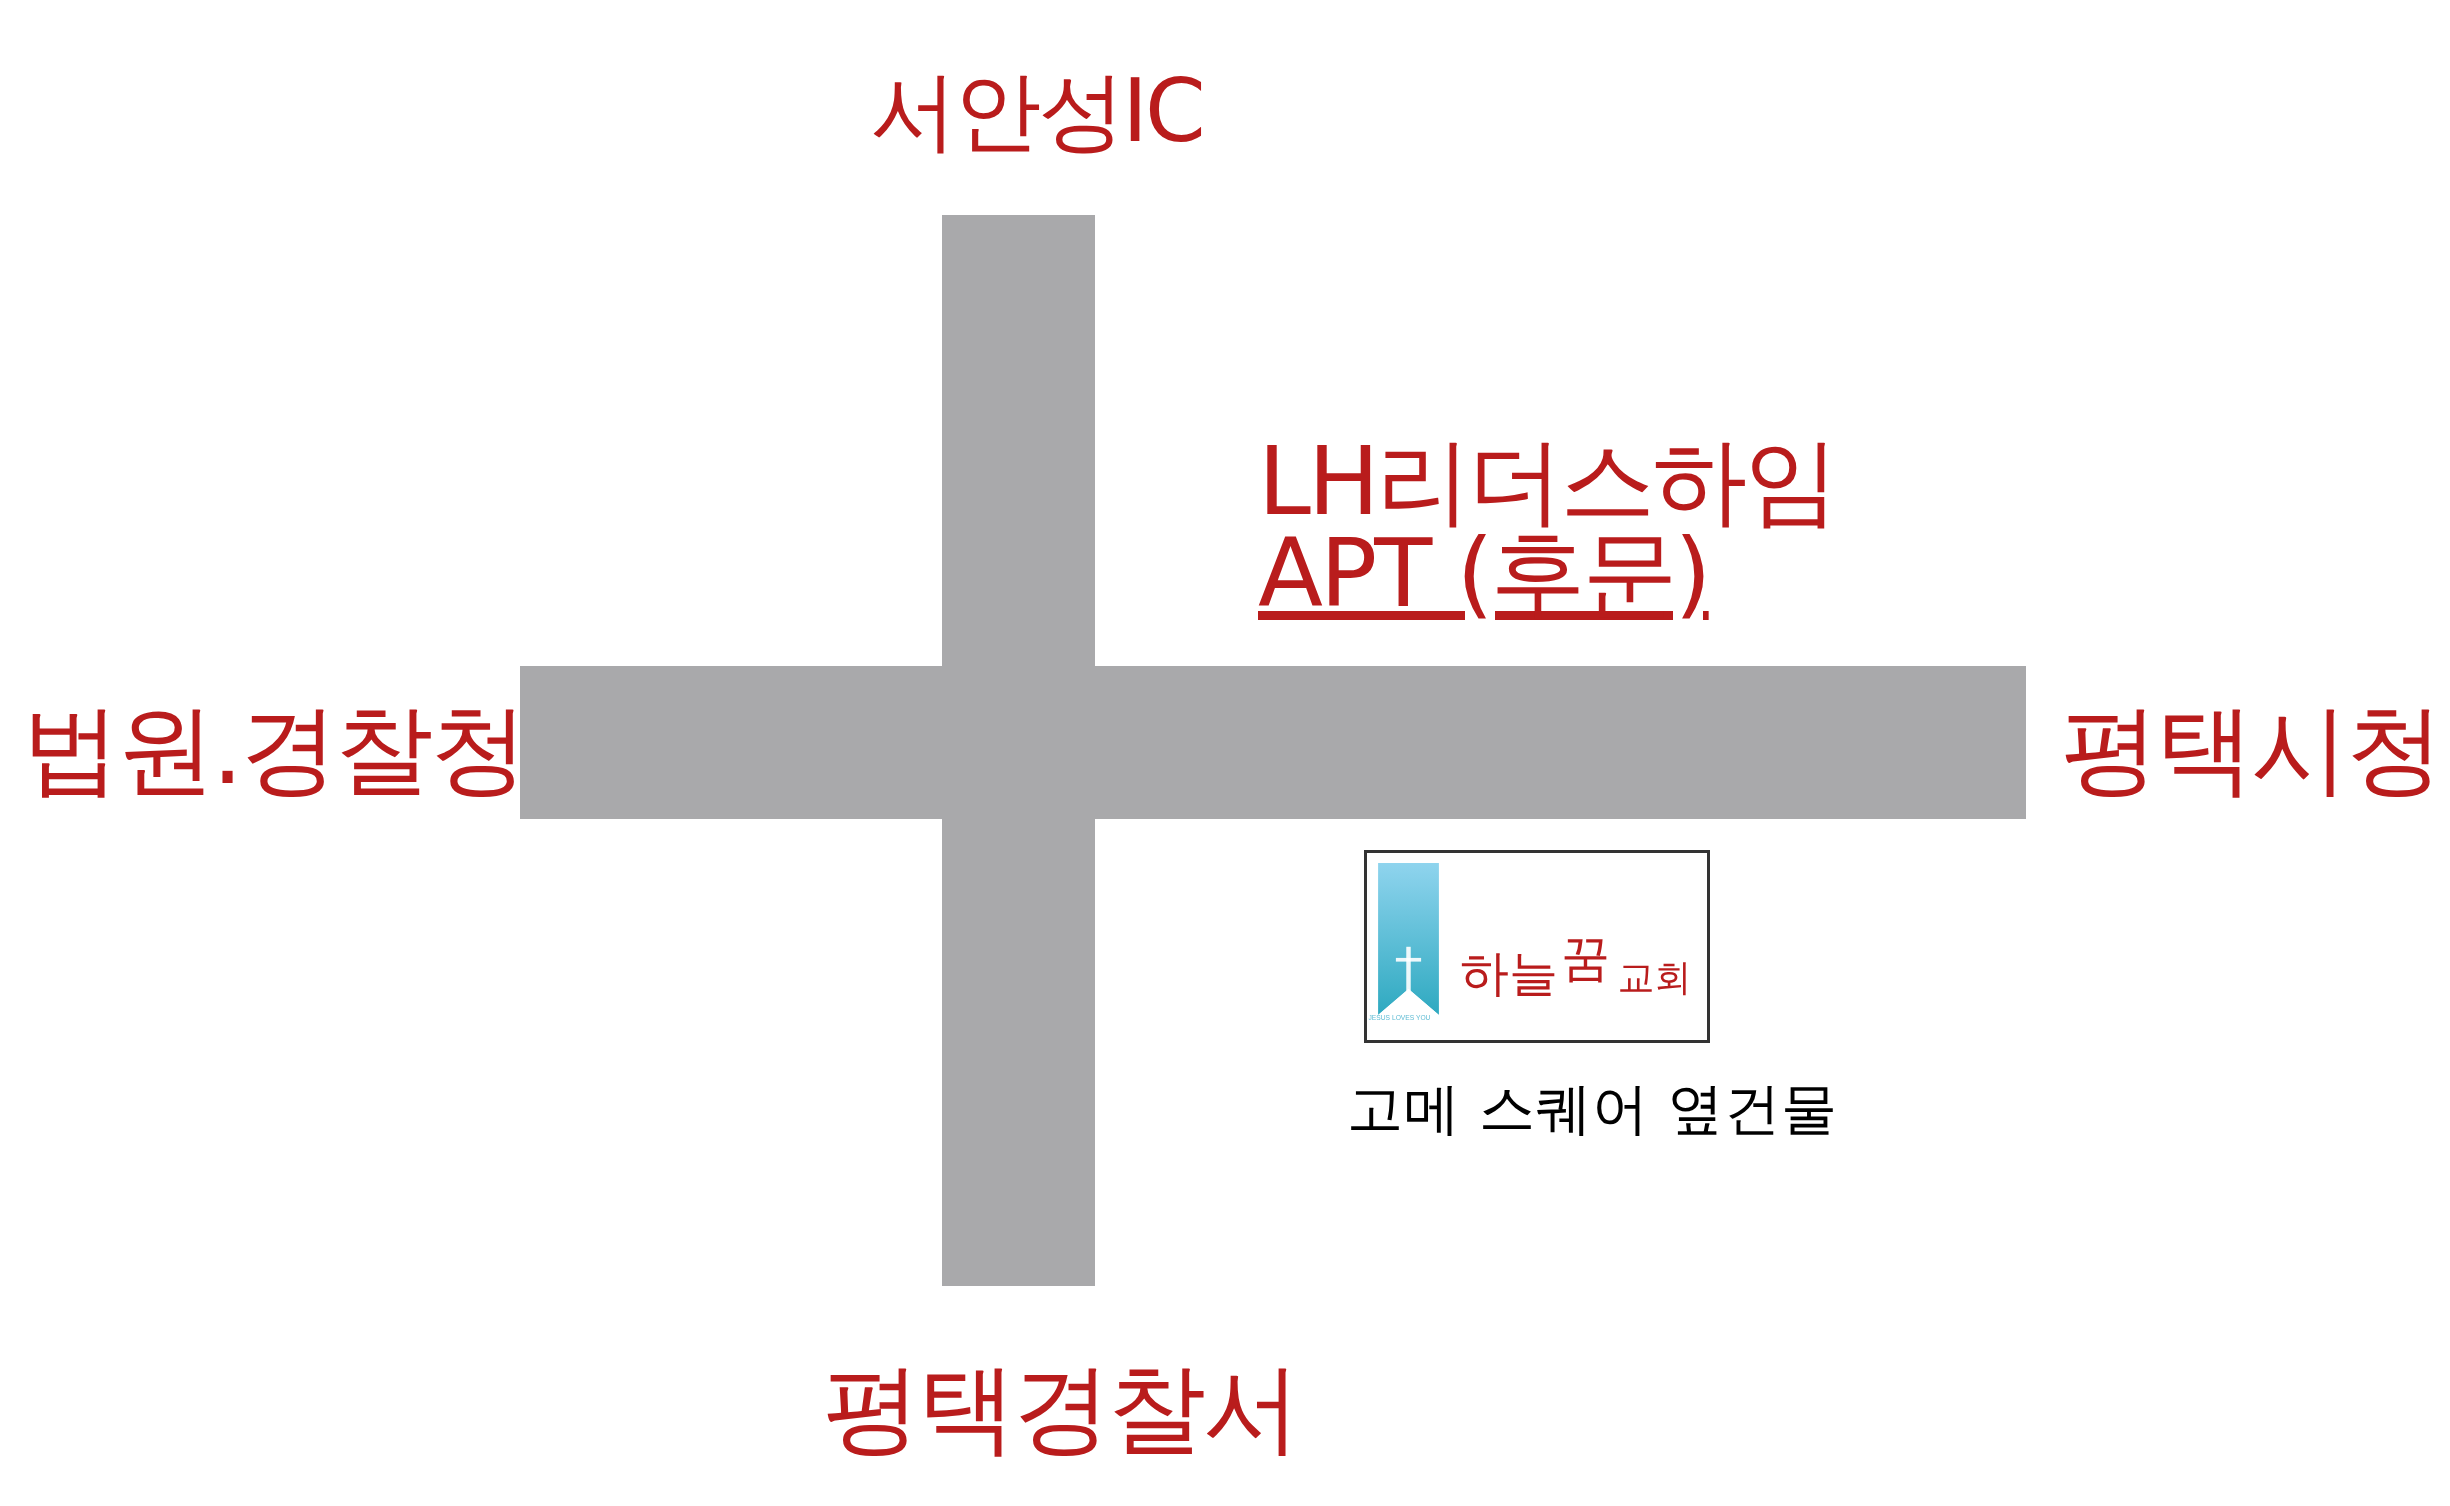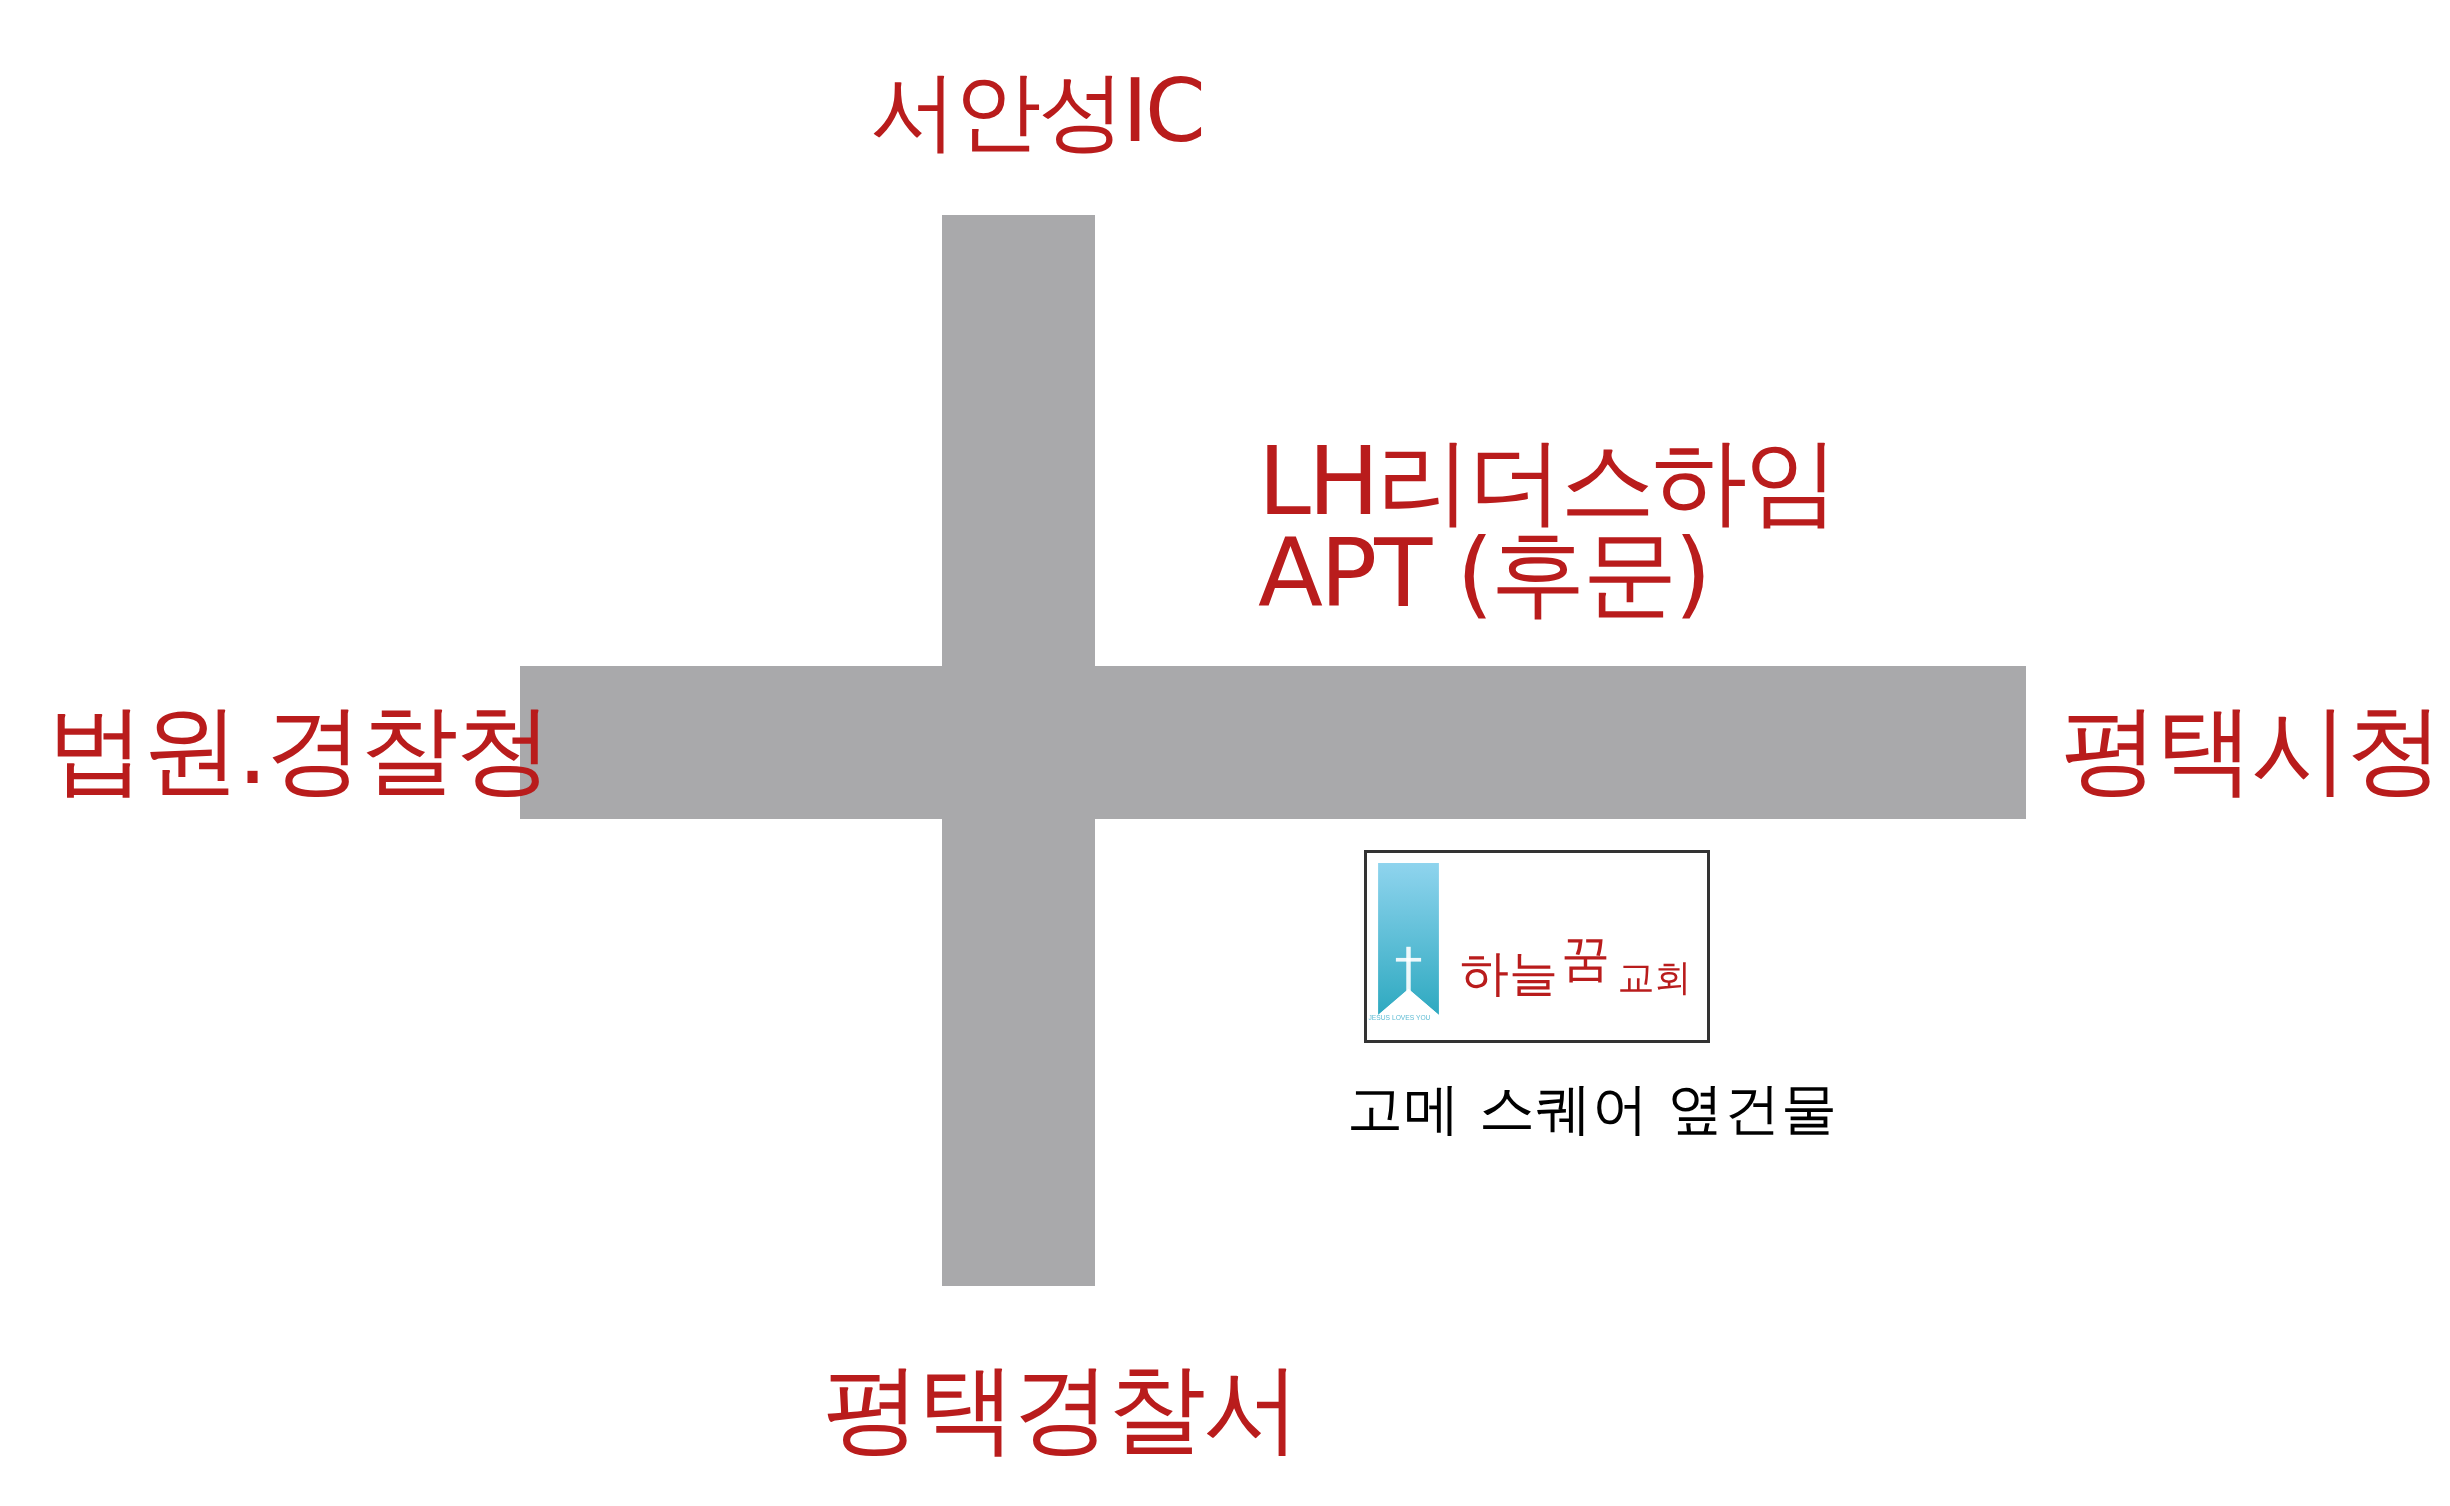"APT (후문)" span { text-decoration: none -> underline }
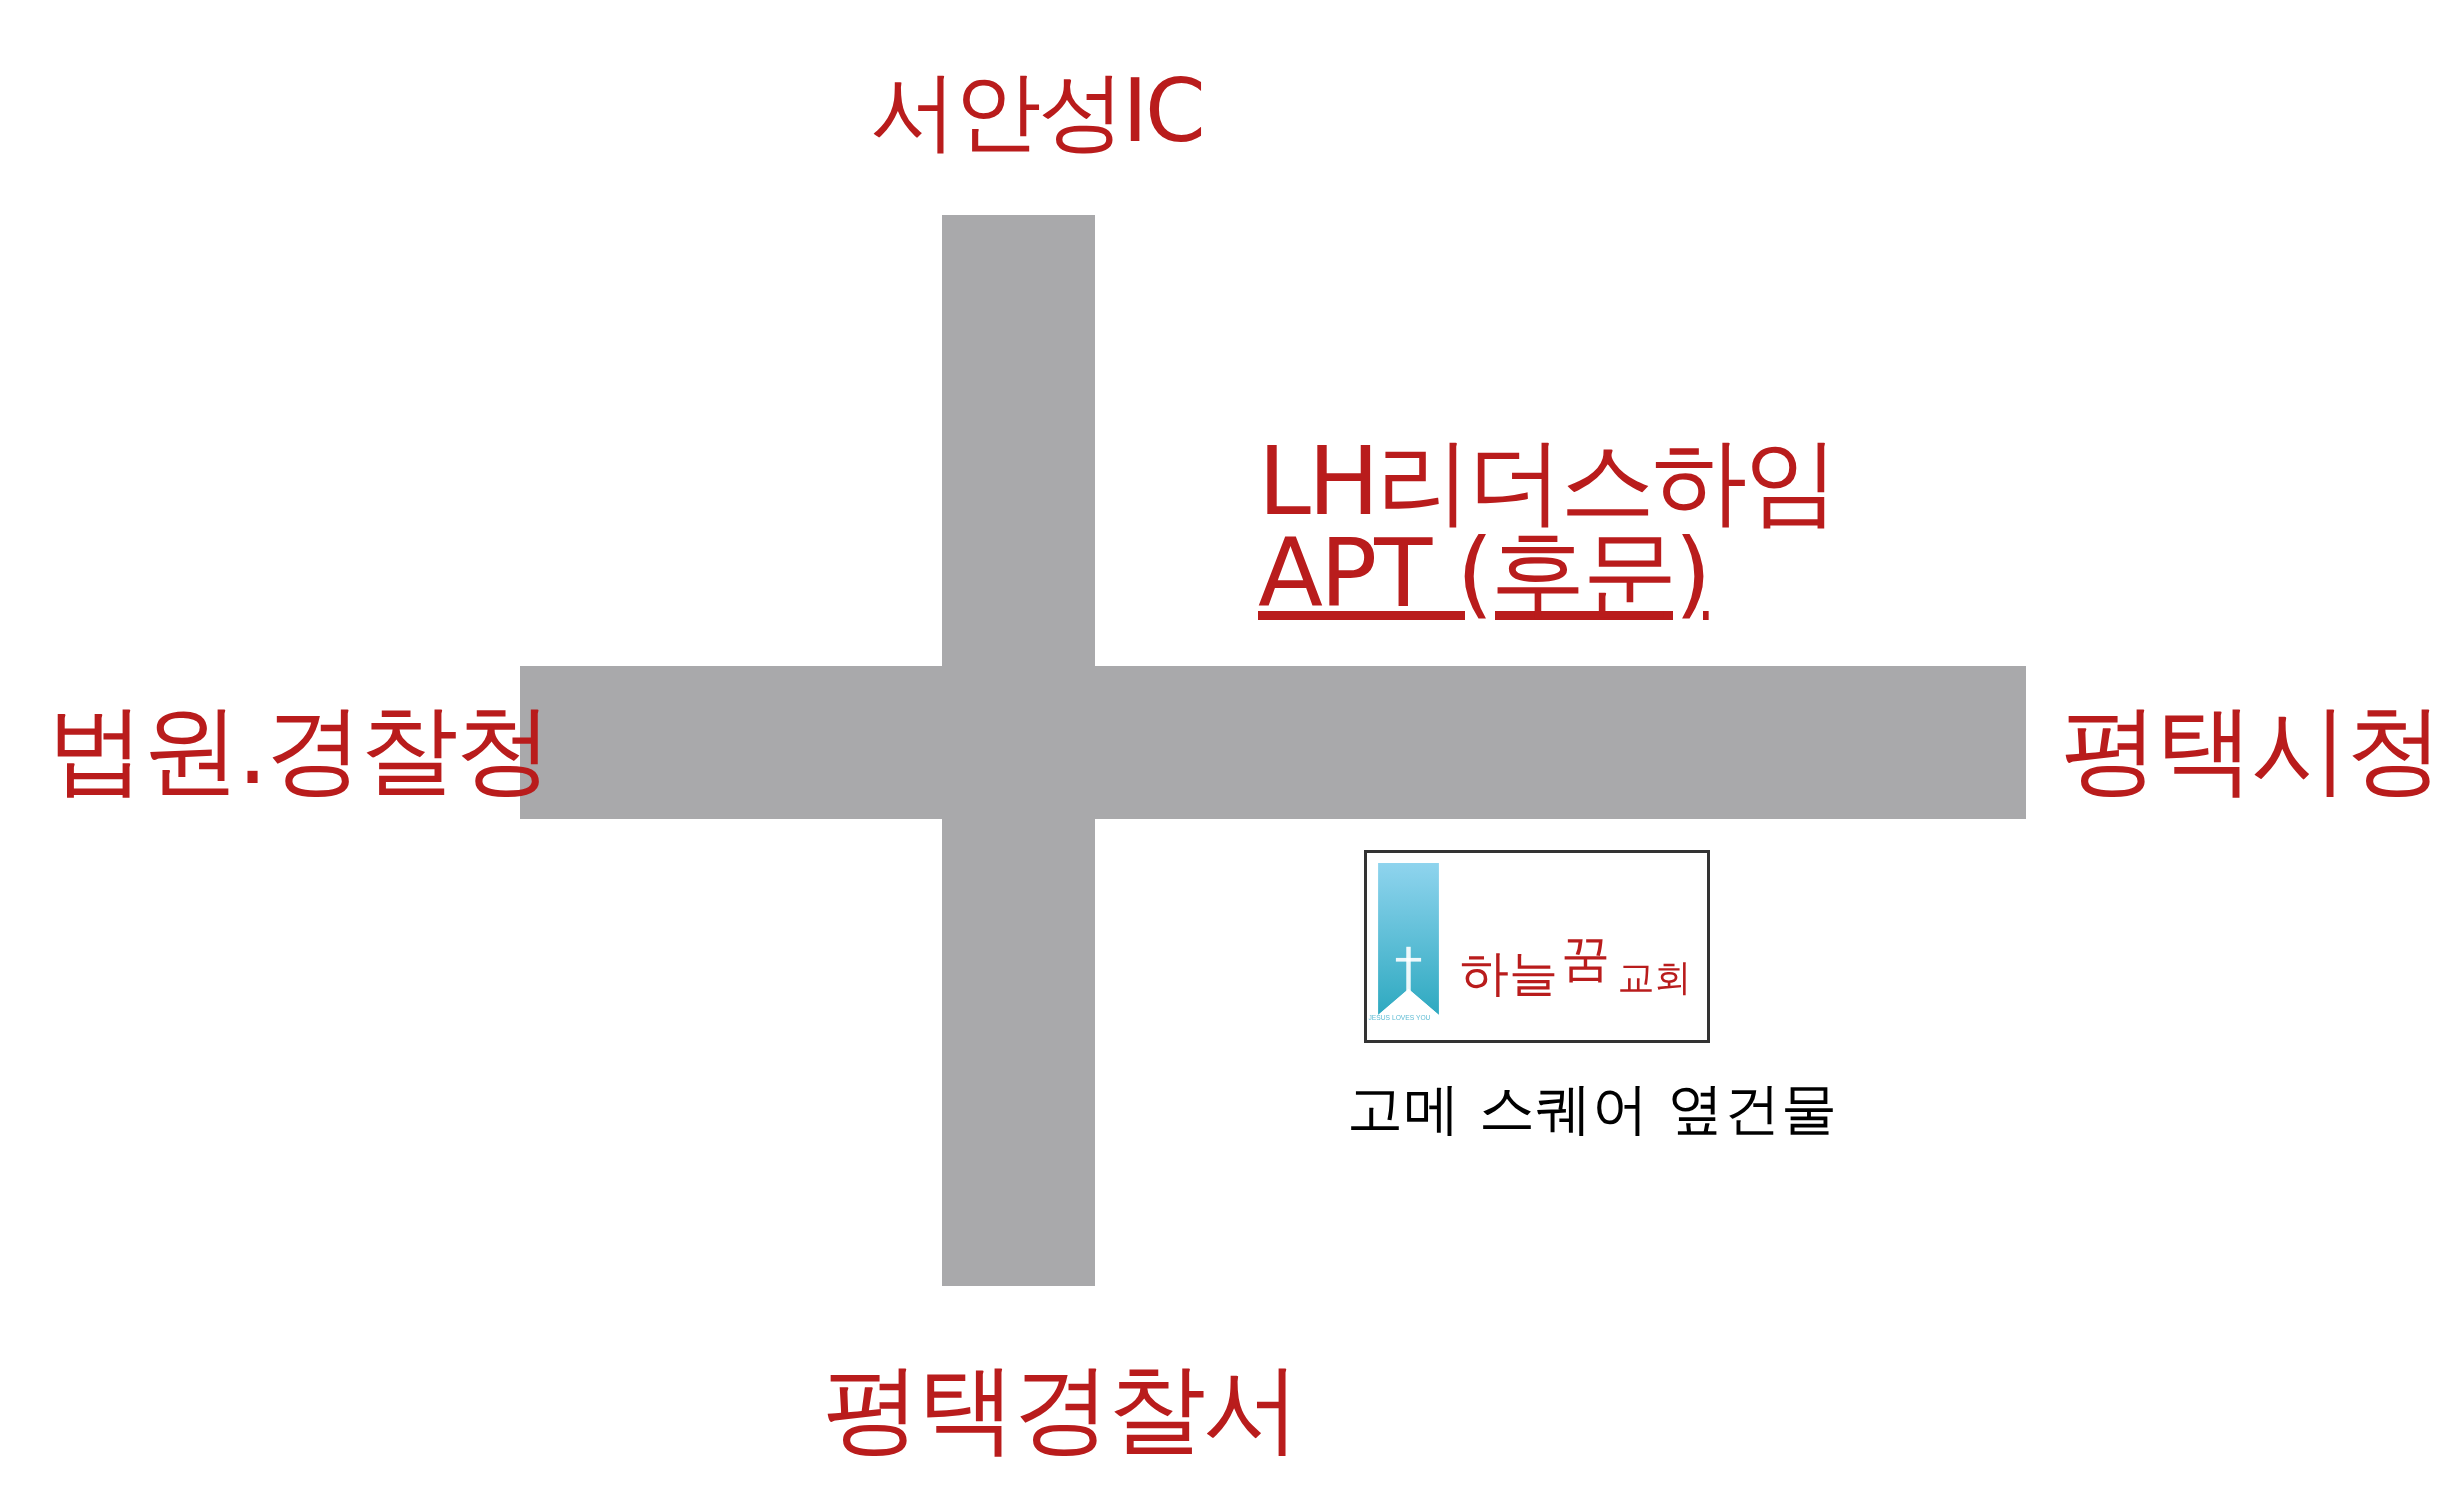"법원.경찰청" .label-west { left: 47px -> 22px }
